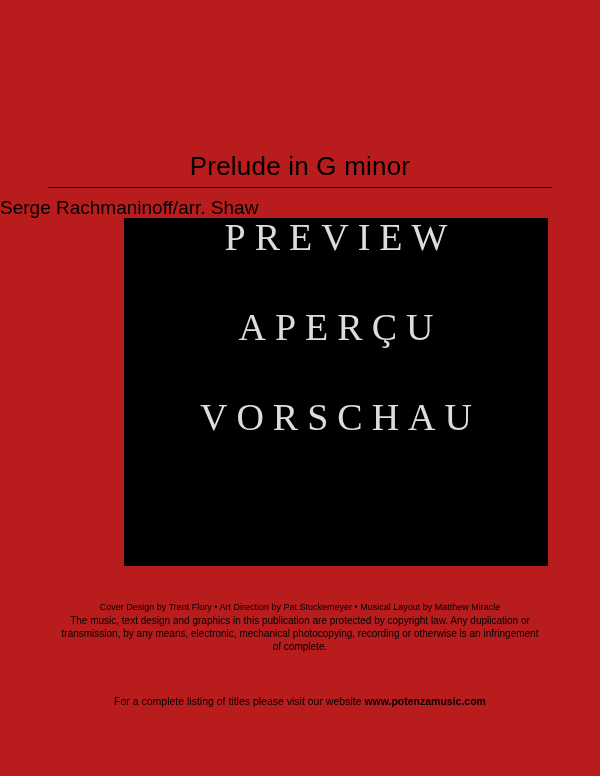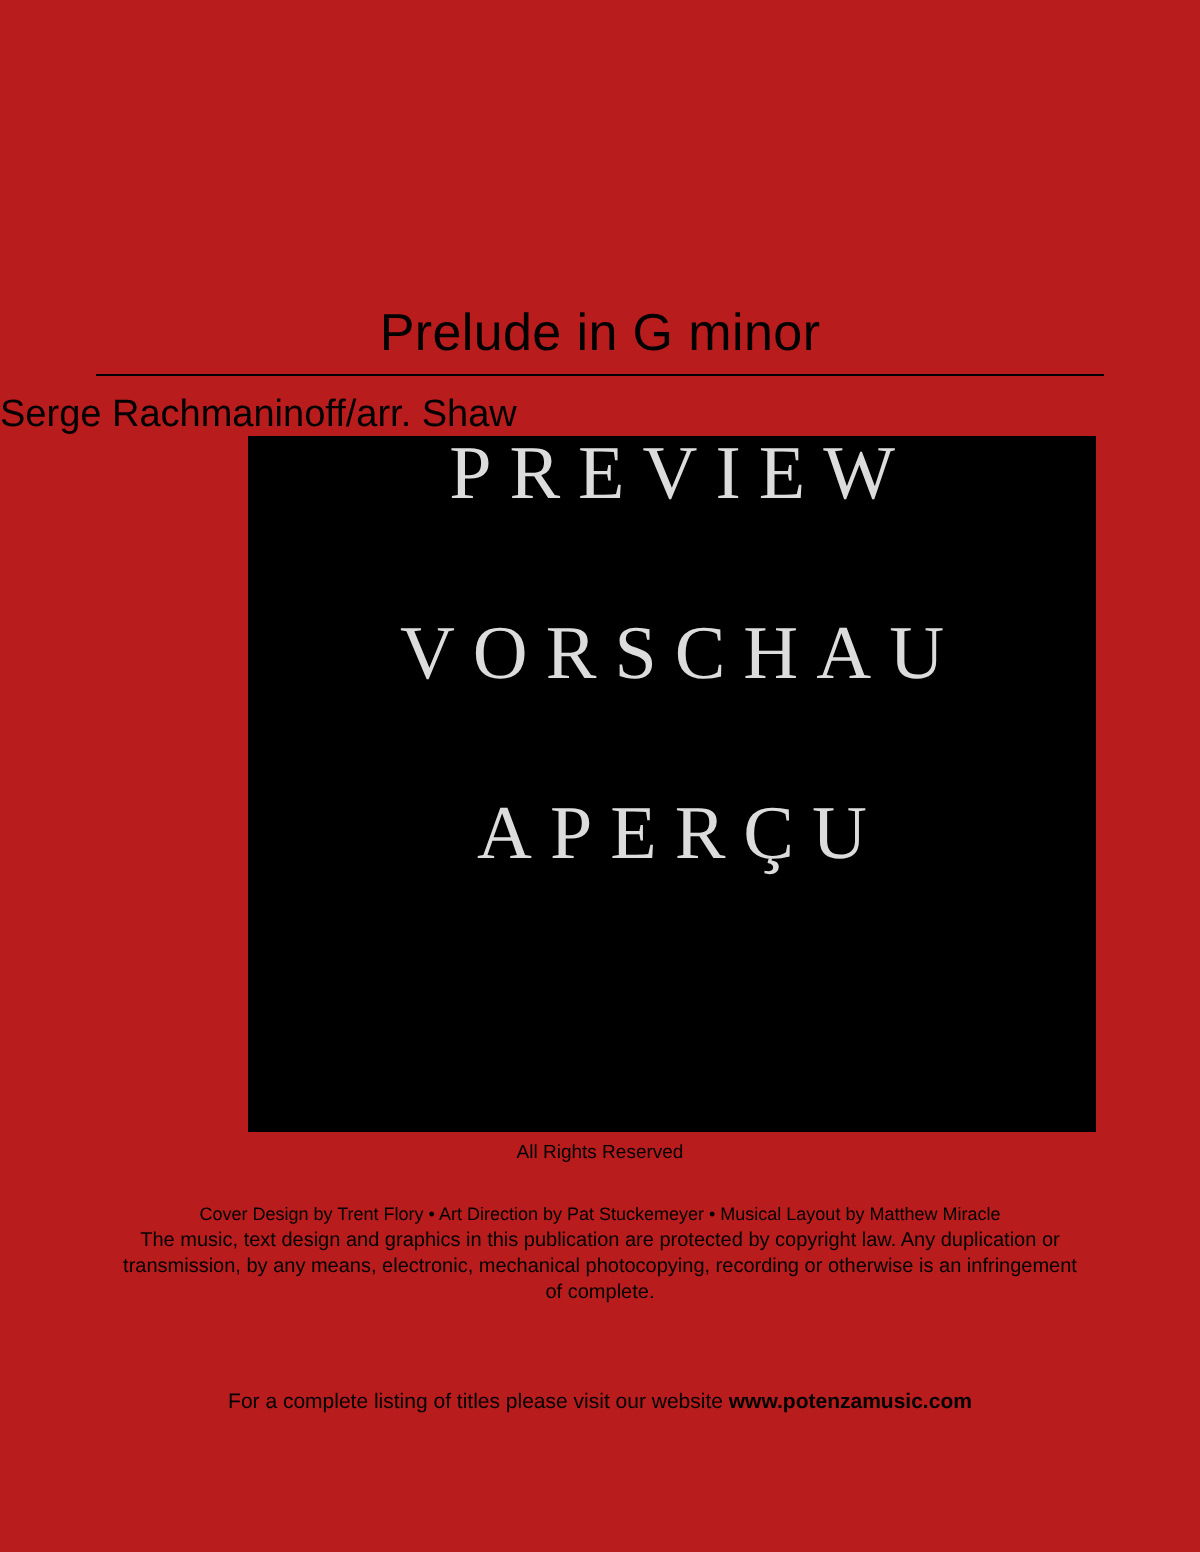"VORSCHAU" div.preview-word { order: before "APERÇU" -> after "APERÇU" }
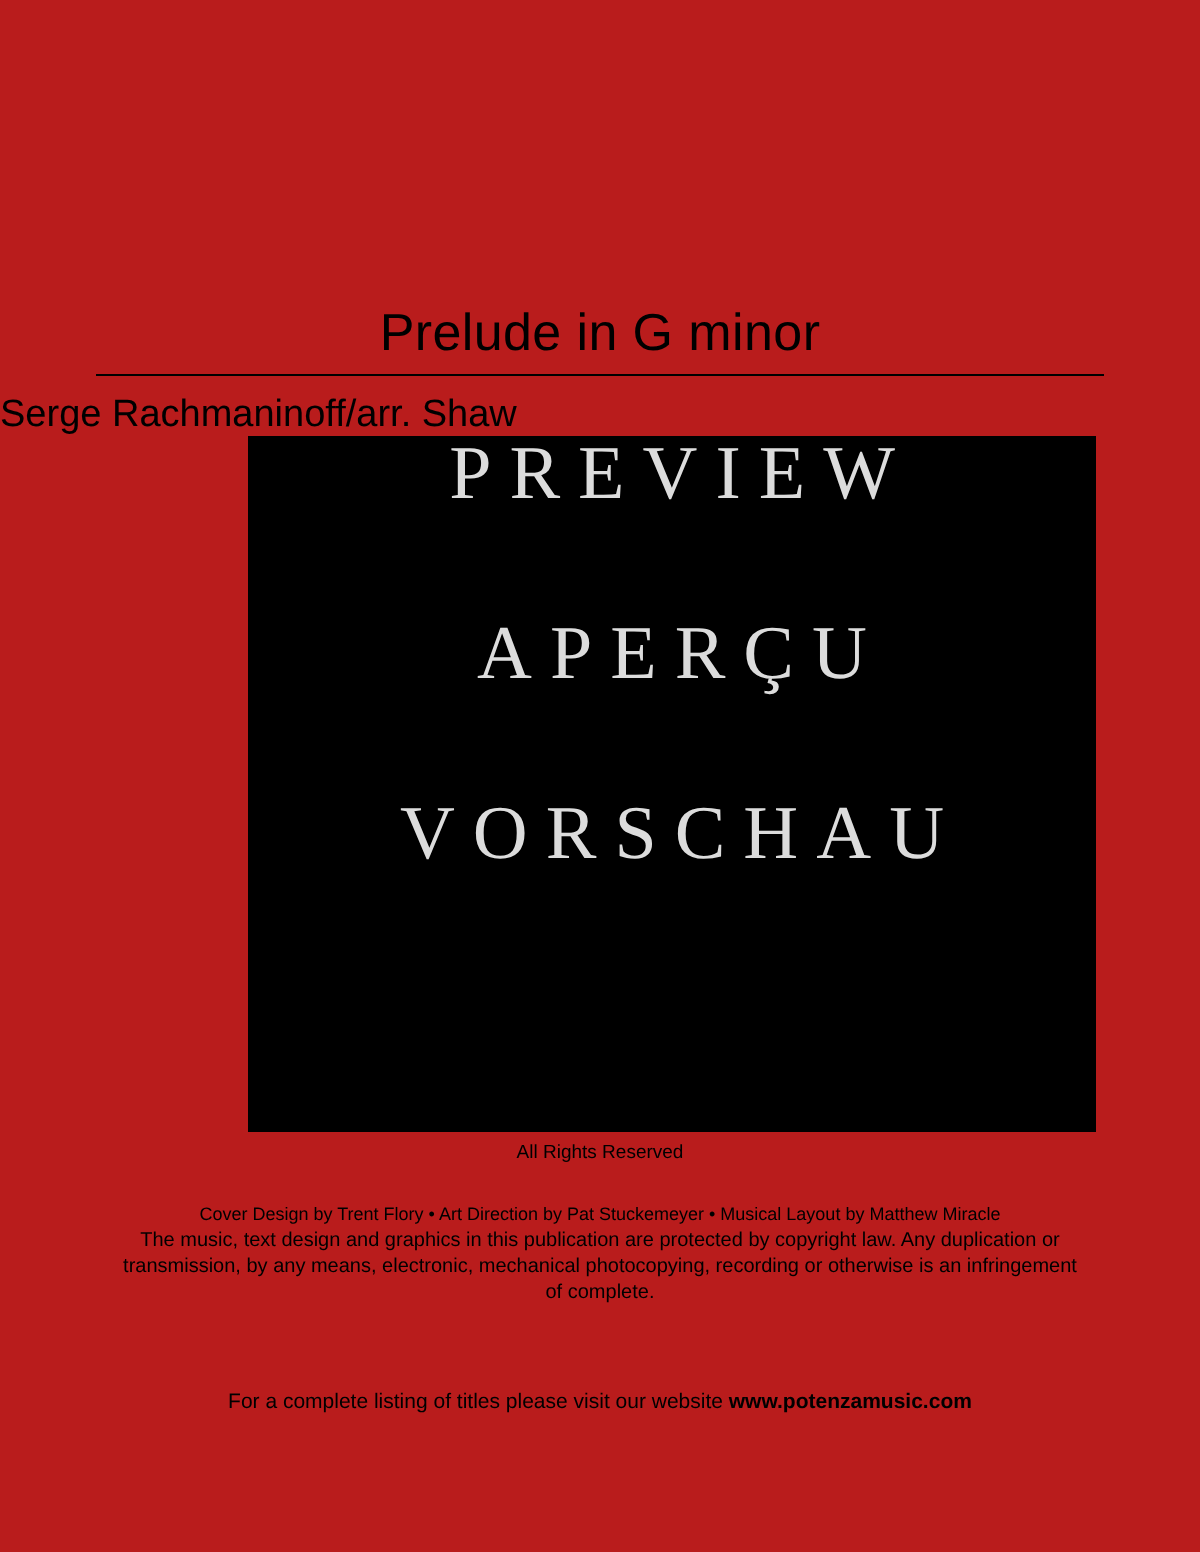"All Rights Reserved" div { html: <div>All Rights Reserved</div> -> none }
